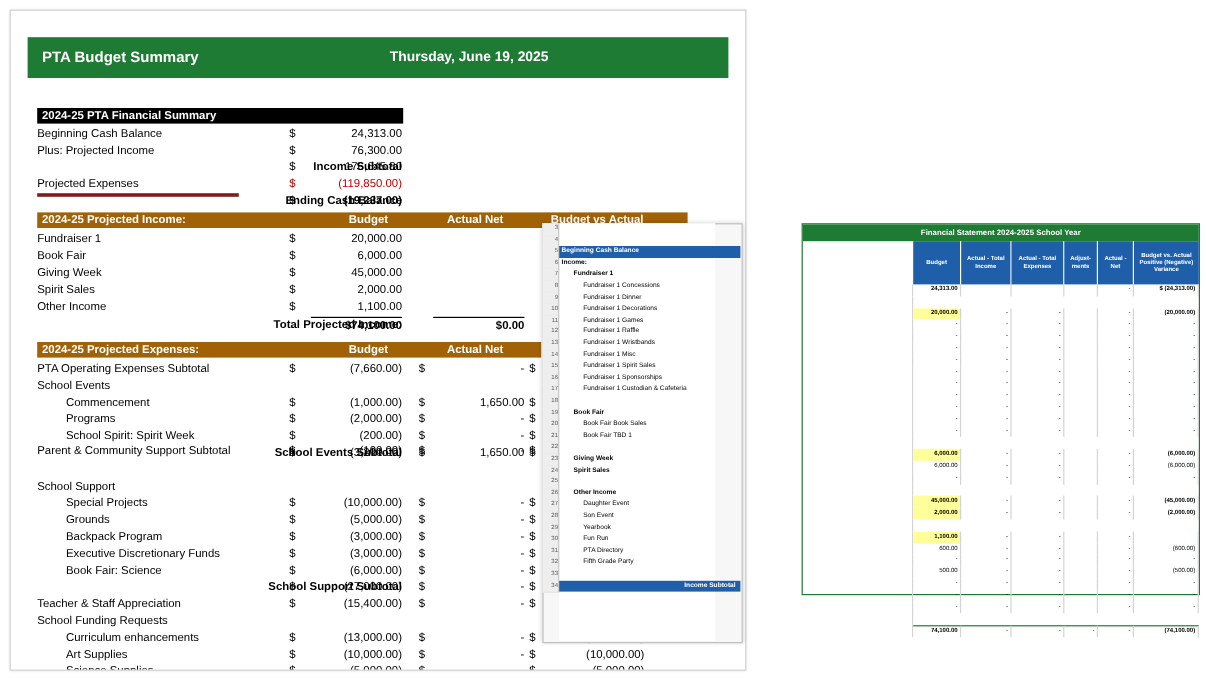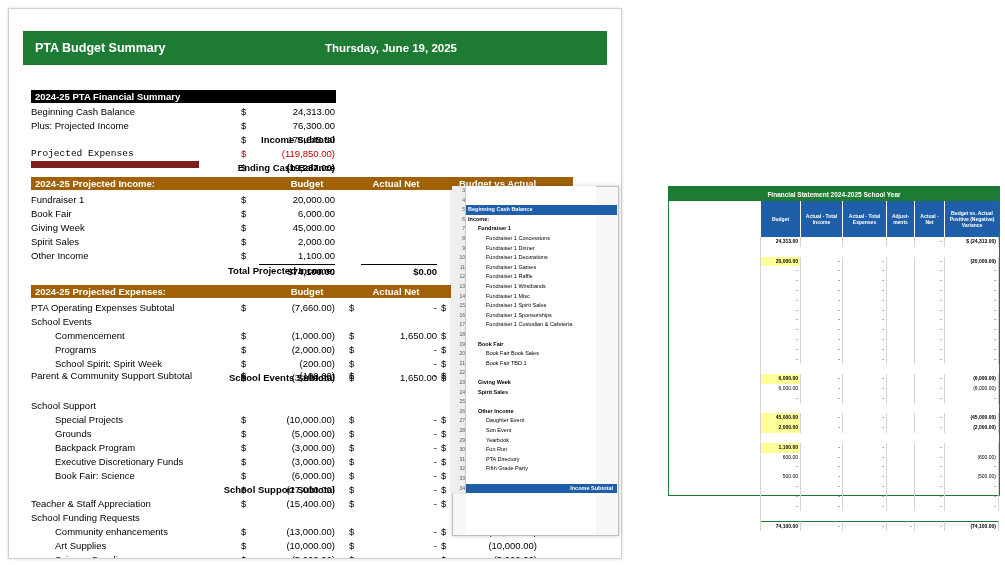"Projected Expenses" .uline { border-bottom: 7px solid #7f1d1d -> 3px solid #7f1d1d; font-family: Liberation Mono, monospace -> none }
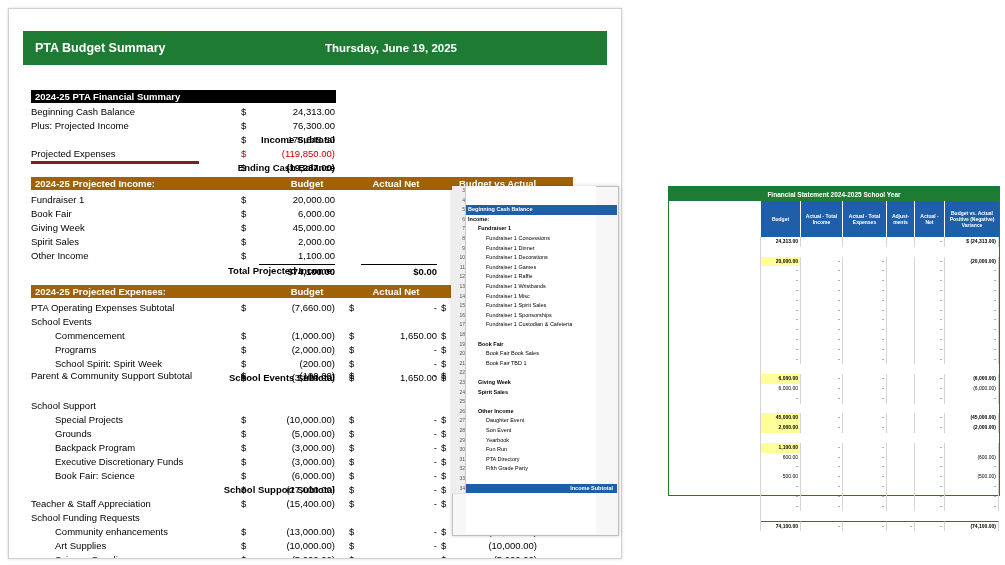"Community enhancements" span.lbl { text: Community -> Curriculum }
